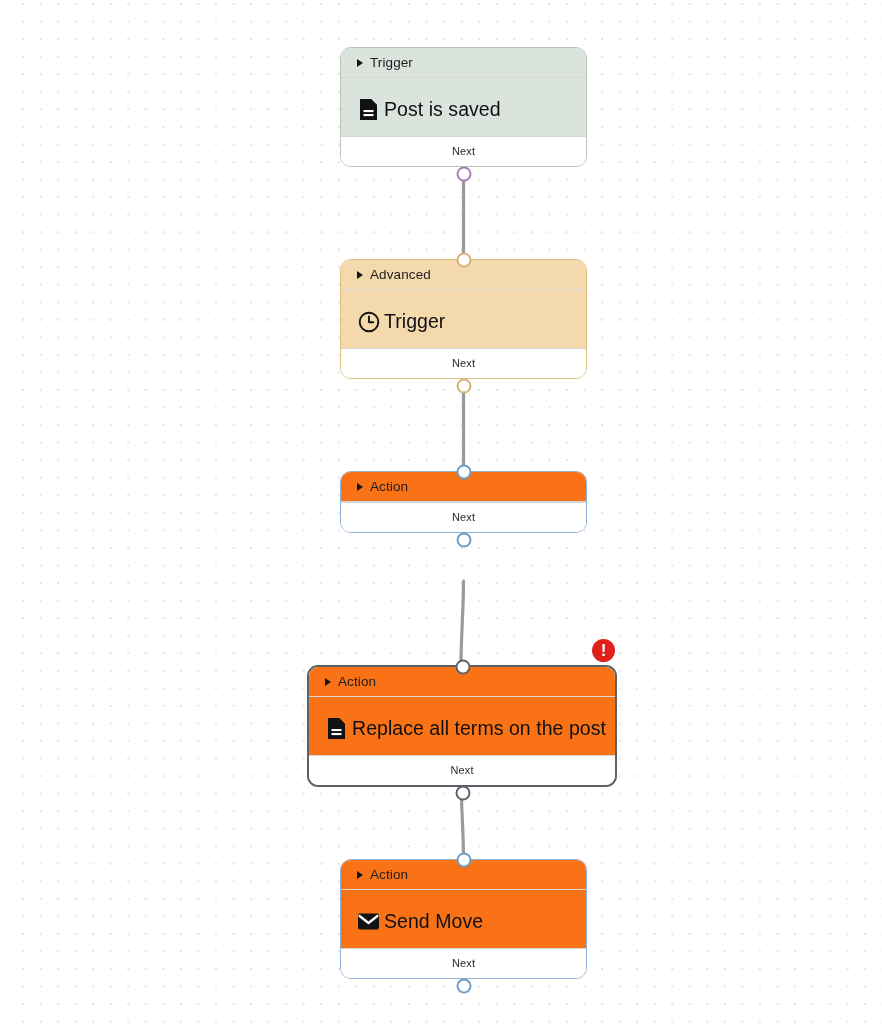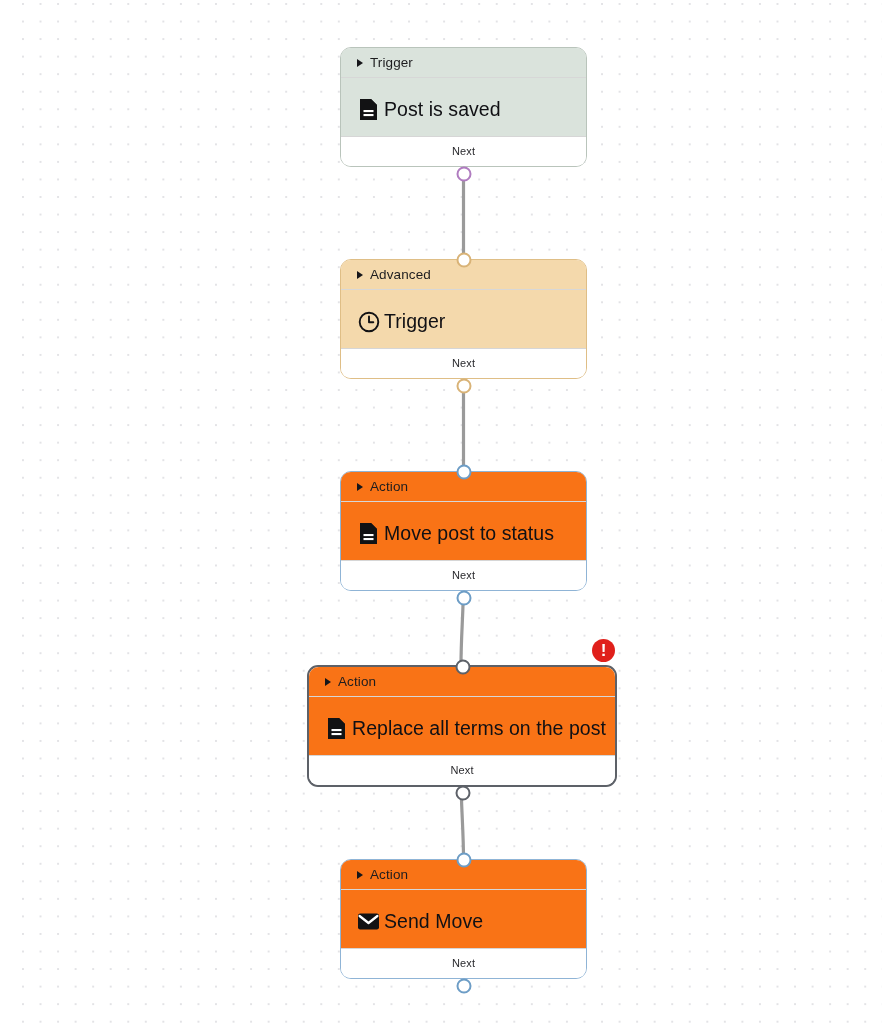"Move post to status" div.node-body { html: <div> <span> <svg> <path></path> <path></path> <rect></rect> <rect></rect> </svg> </span> <span>Move post to status</span> </div> -> none }
